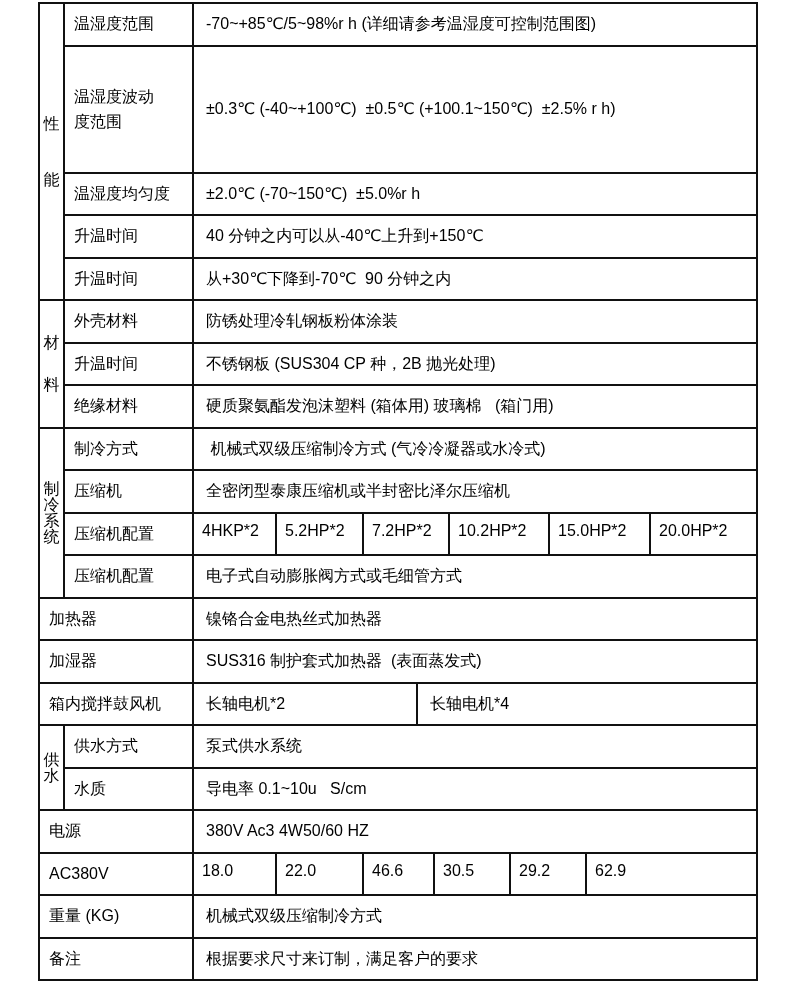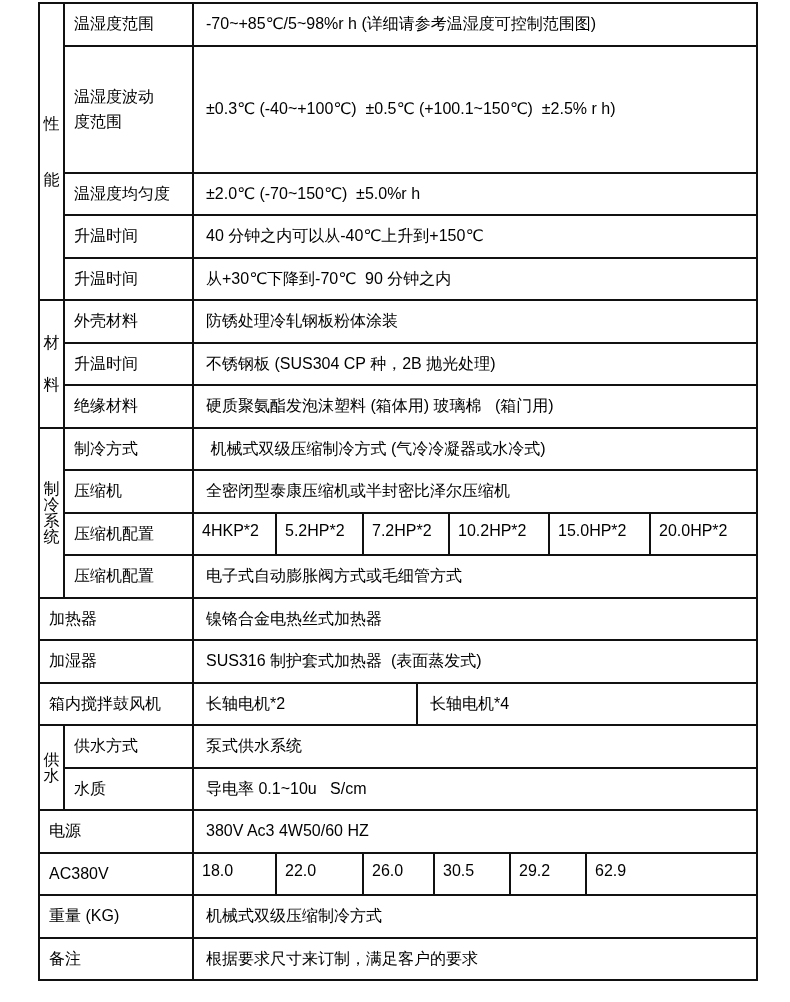"26.0" td.opt { text: 26.0 -> 46.6 }
